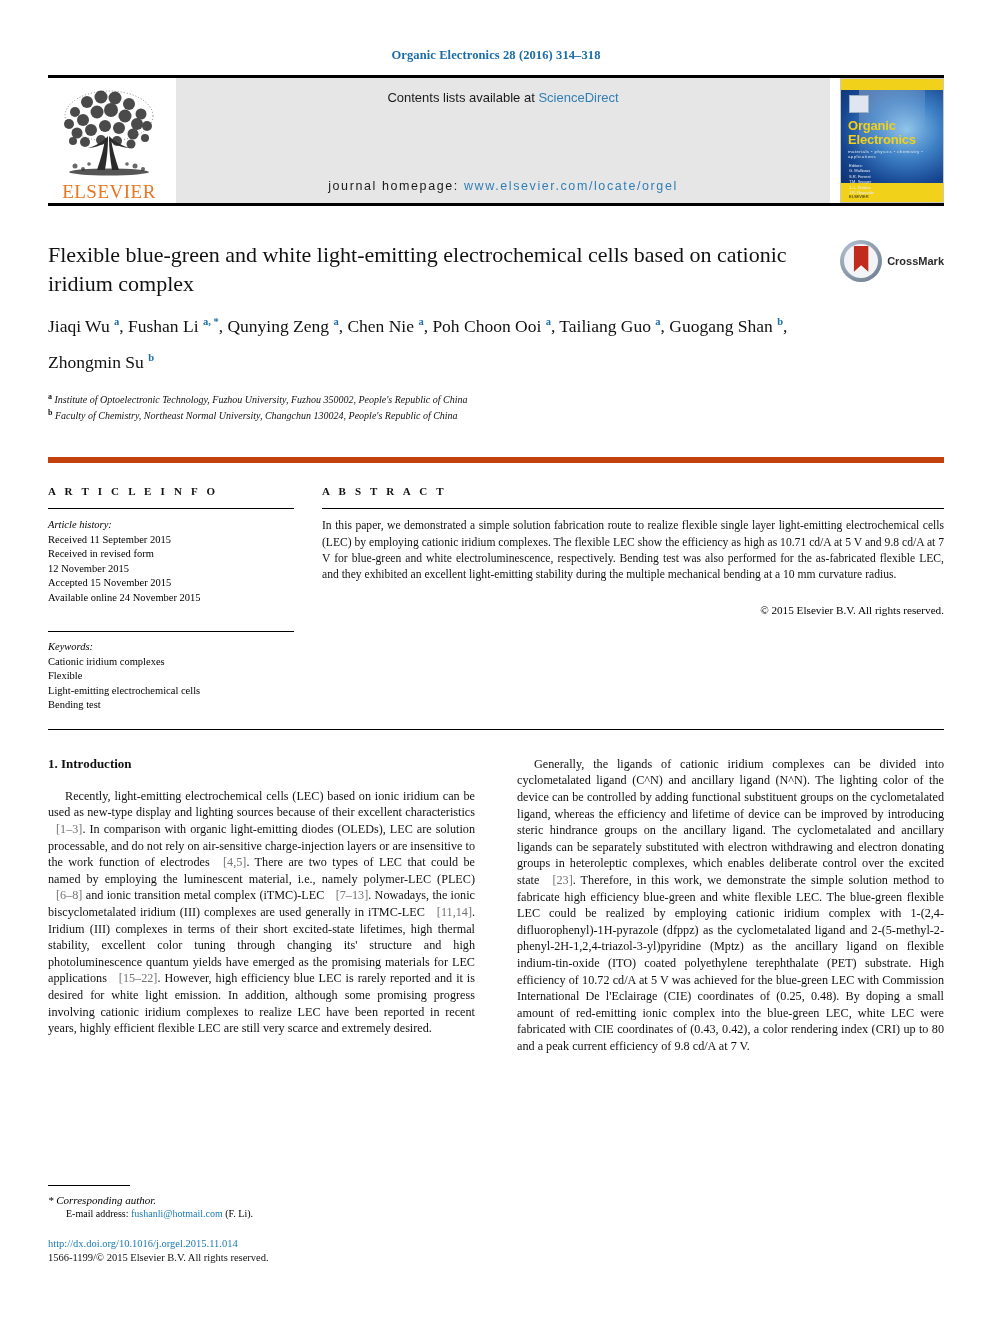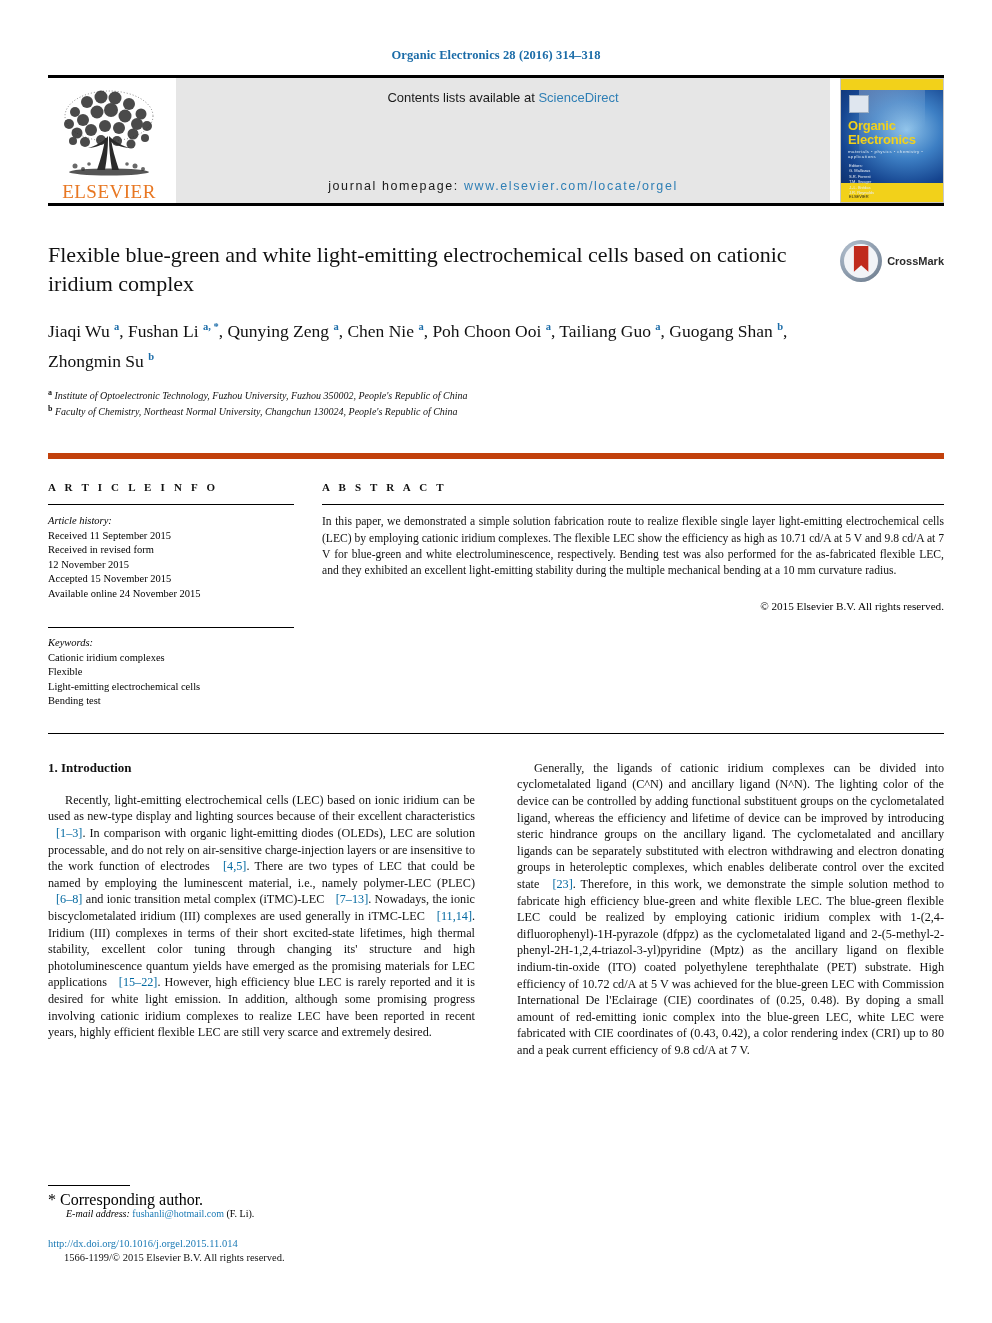"Jiaqi Wu a, Fushan Li" .authors { line-height: 26px -> 31px; margin-top: 16px -> 8px }
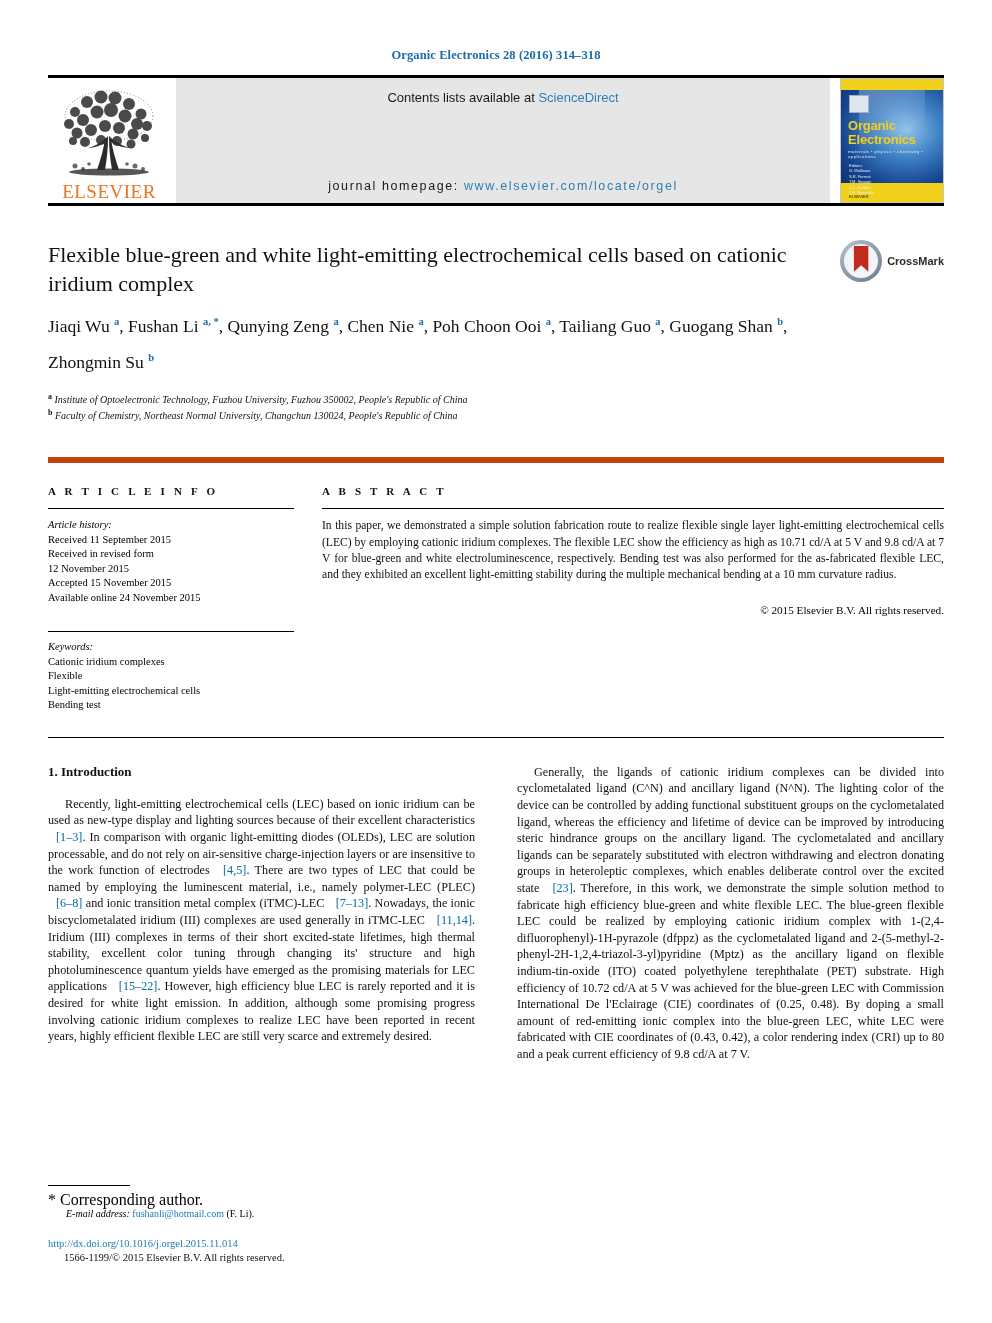"1. Introduction" .body-wrap { margin-top: 24px -> 16px }
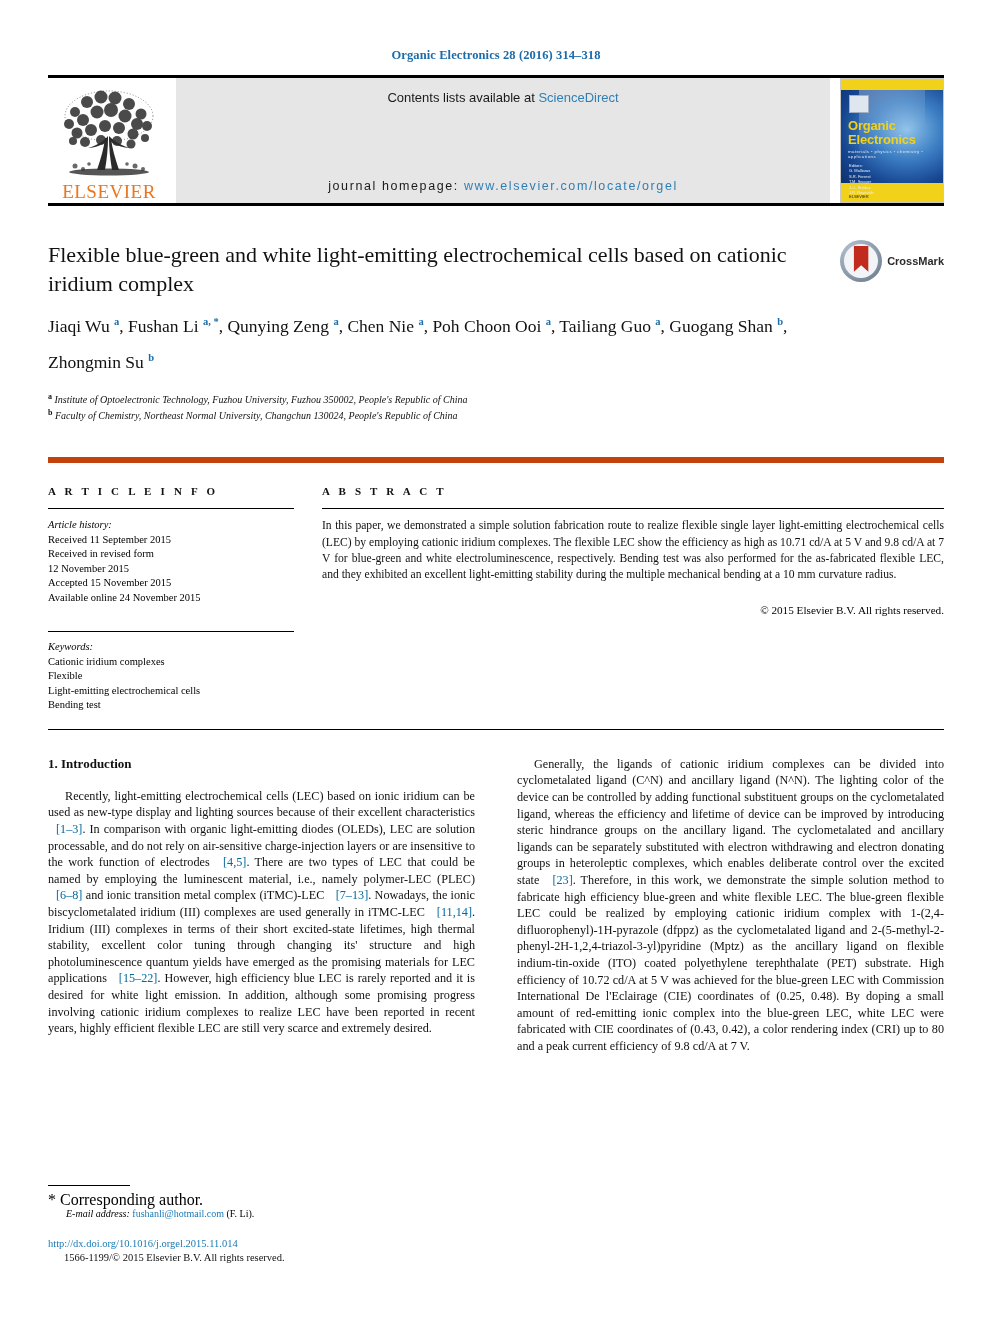"[1–3]" a.cite, .cite { color: #0369a1 -> #737373 }
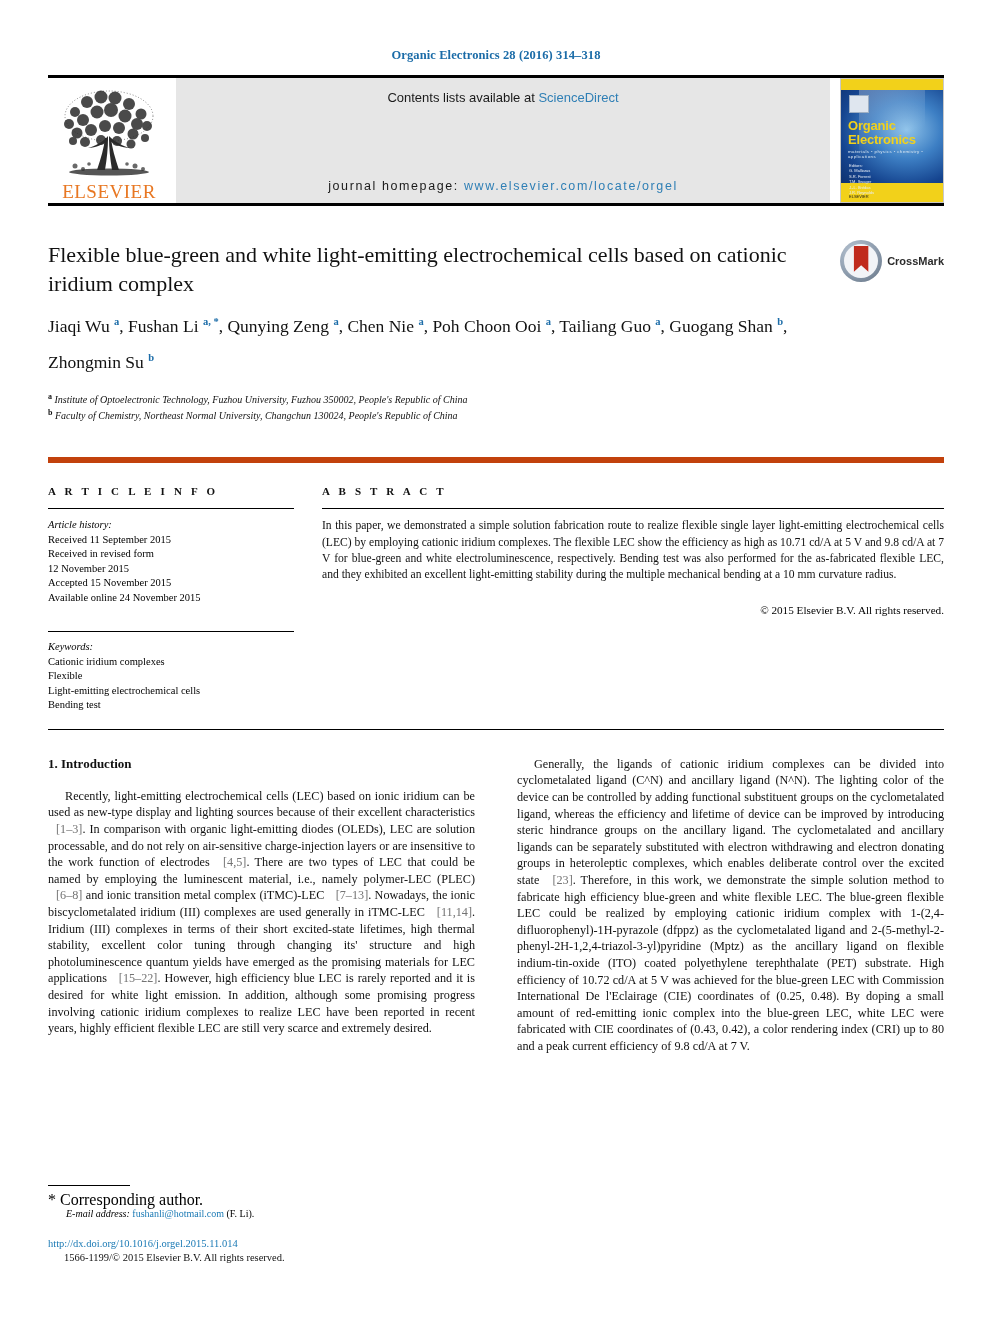"* Corresponding author." .foot-corr { font-size: 16px -> 11px; font-style: none -> italic }
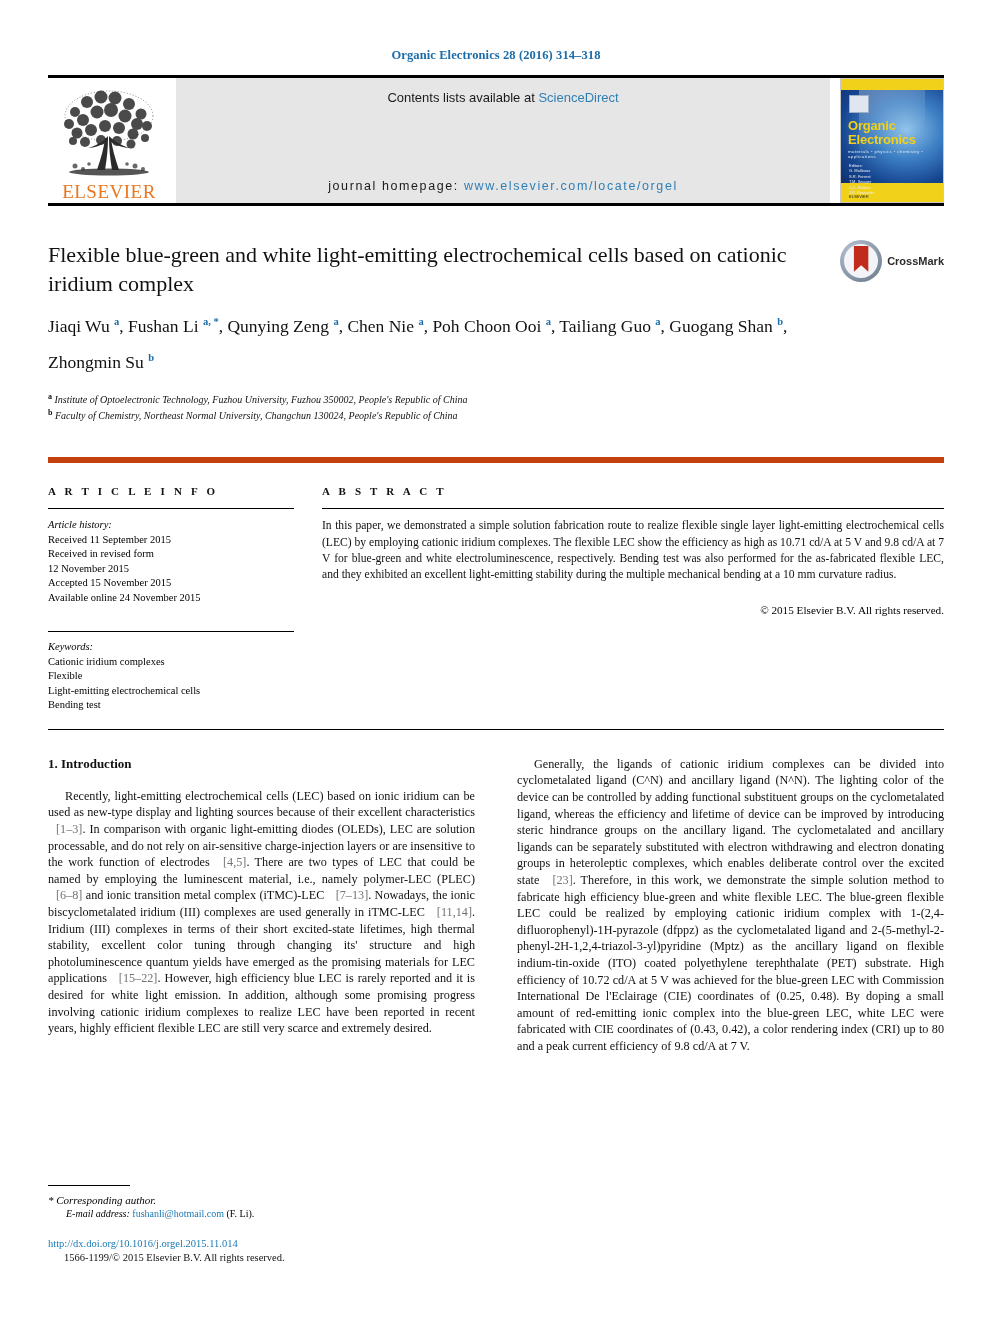"E-mail address:" .foot-email .lbl { font-style: italic -> none }
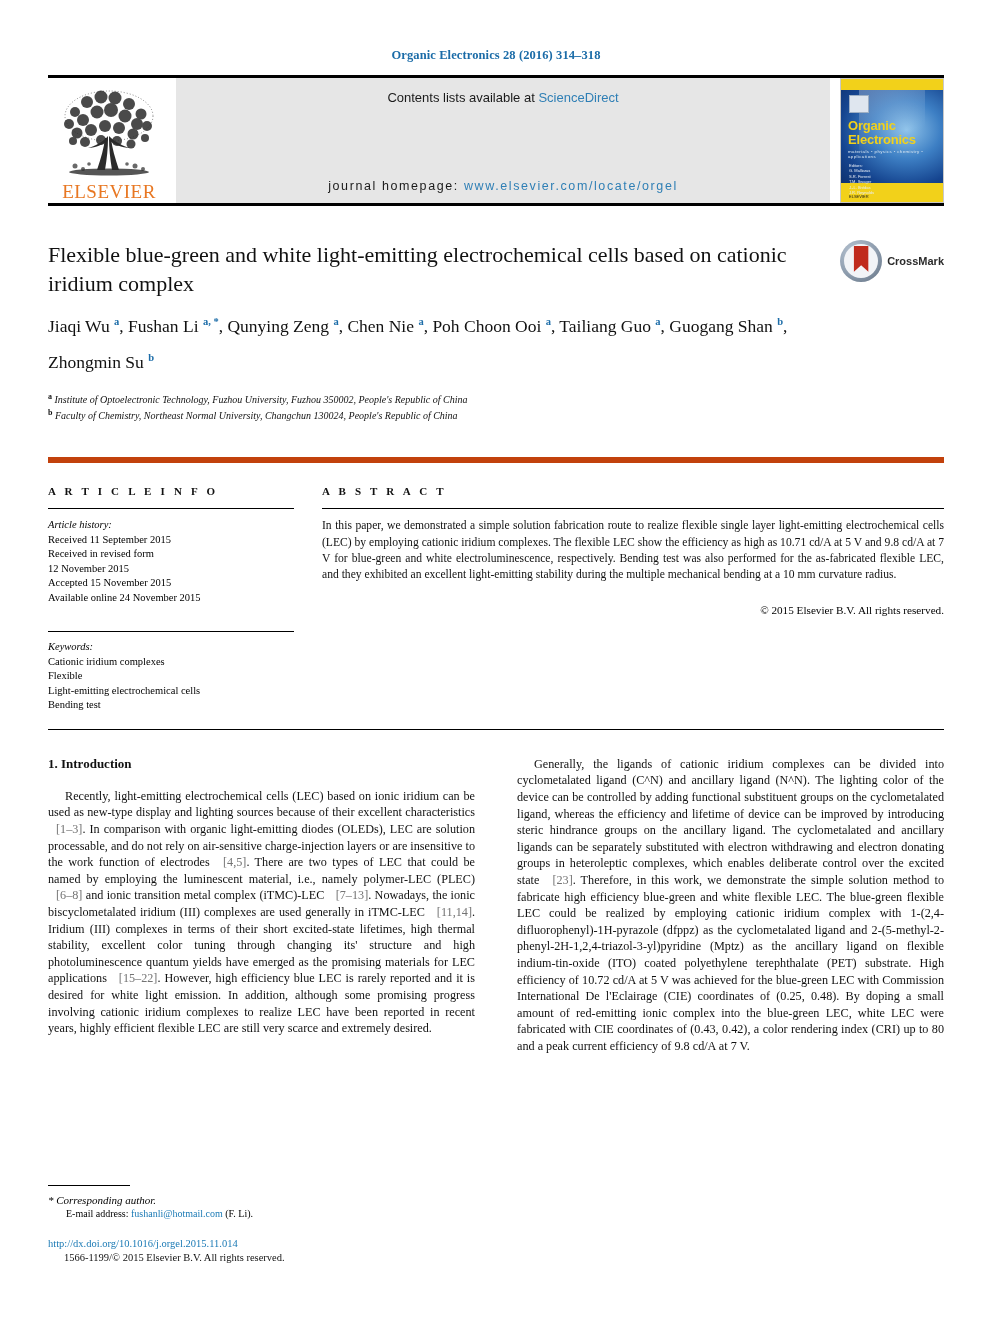"1566-1199/© 2015 Elsevier B.V. All" .issn { margin-left: 16px -> none }
